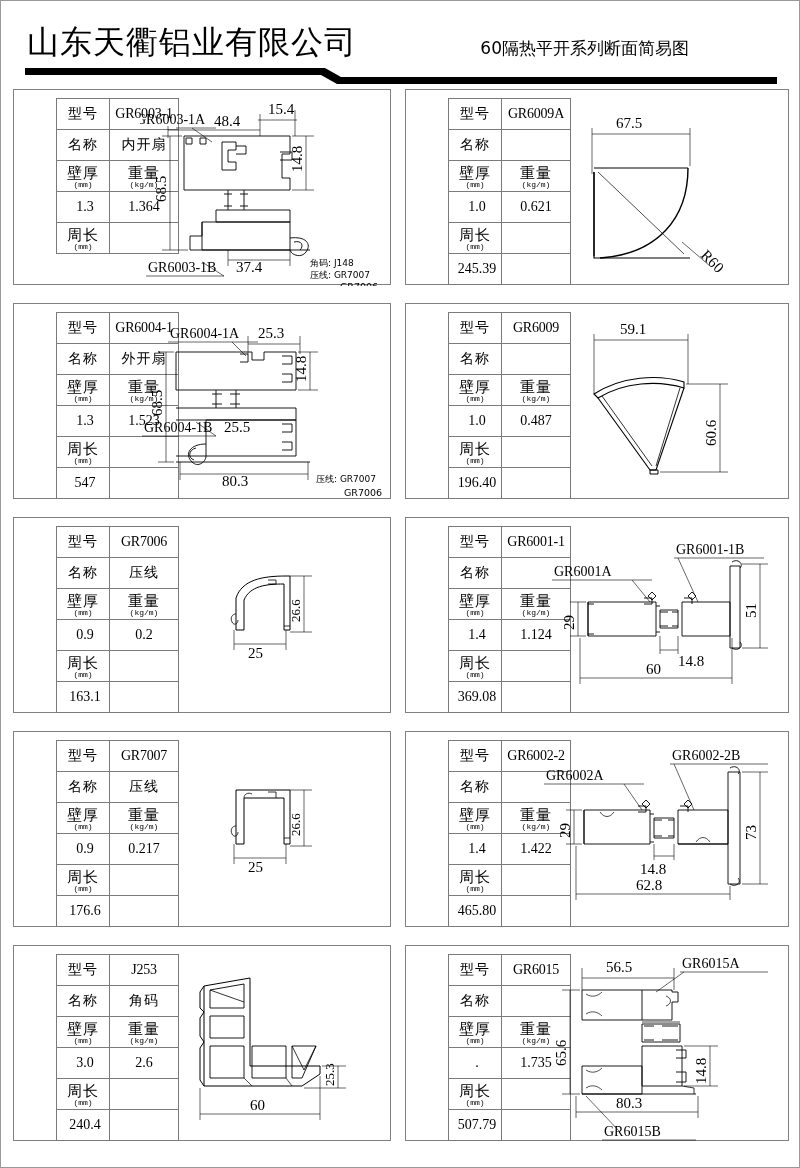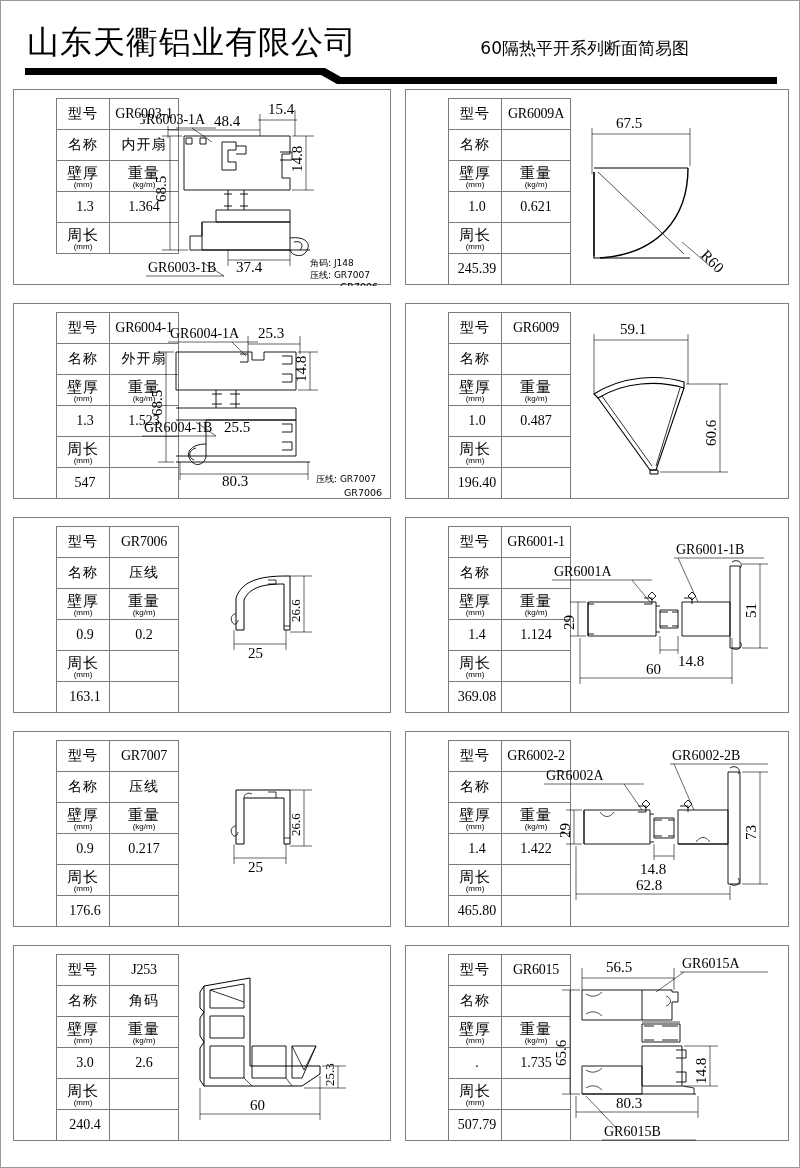"(mm)" .unit { font-family: Liberation Sans, sans-serif -> Liberation Mono, monospace }
